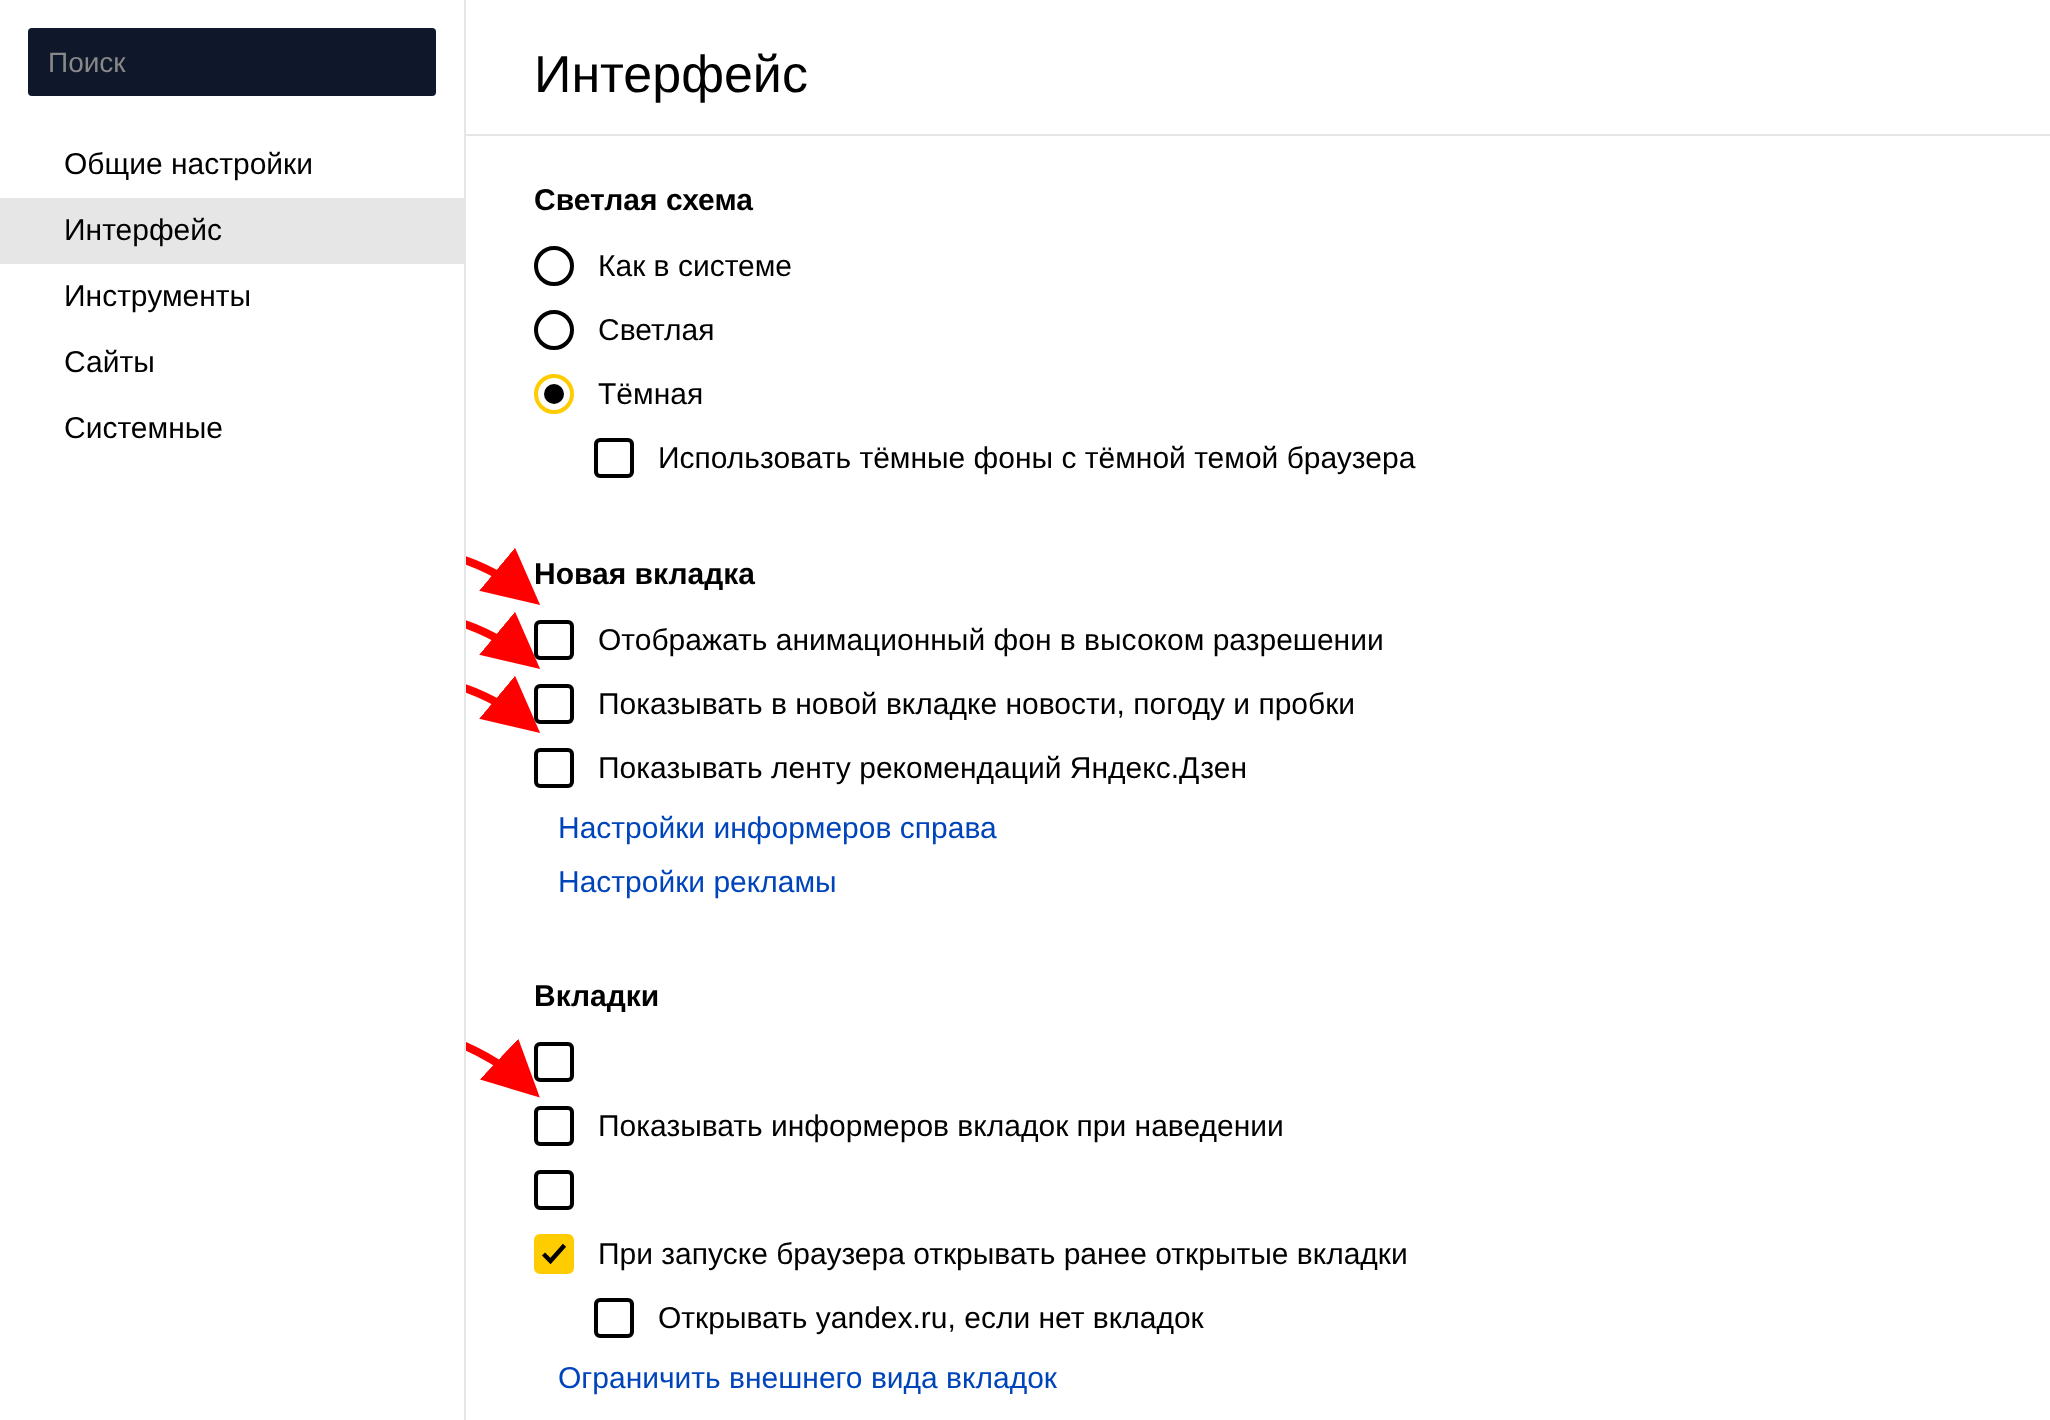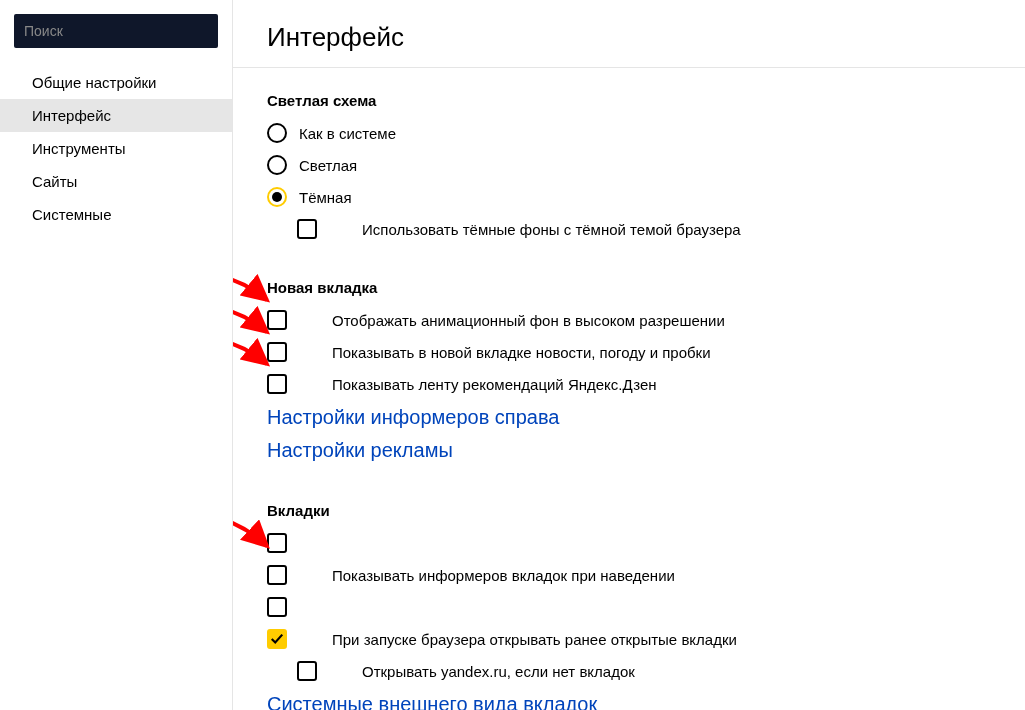"Использовать тёмные фоны с тёмной" .check-row { gap: 33px -> none }
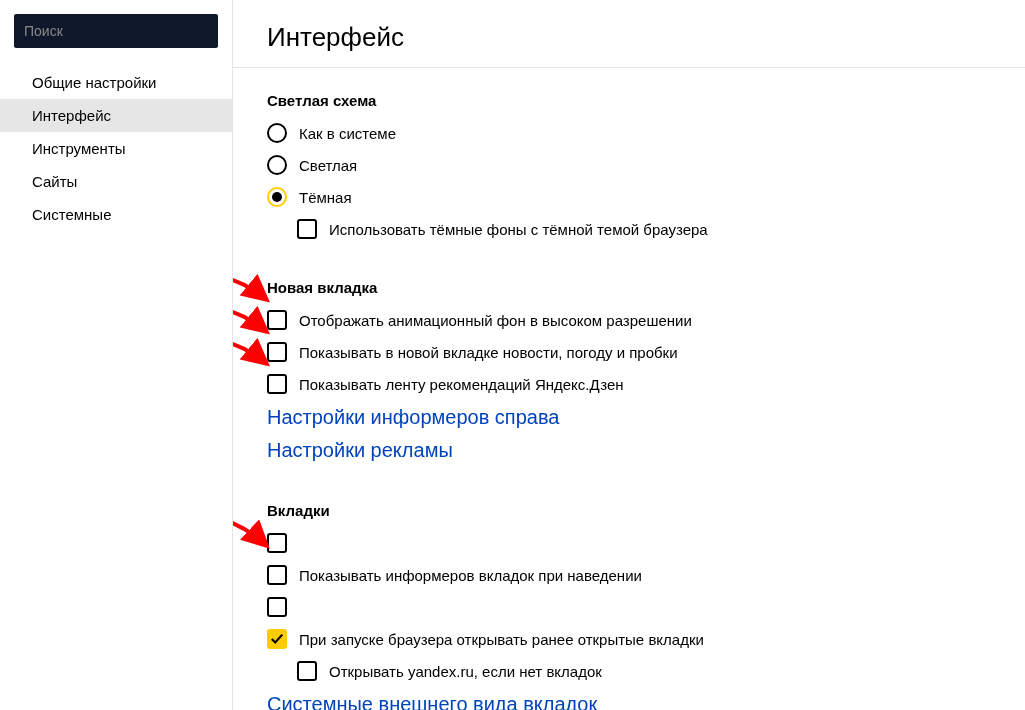"Настройки информеров справа" .link { font-size: 20px -> 15px; margin-left: none -> 12px }
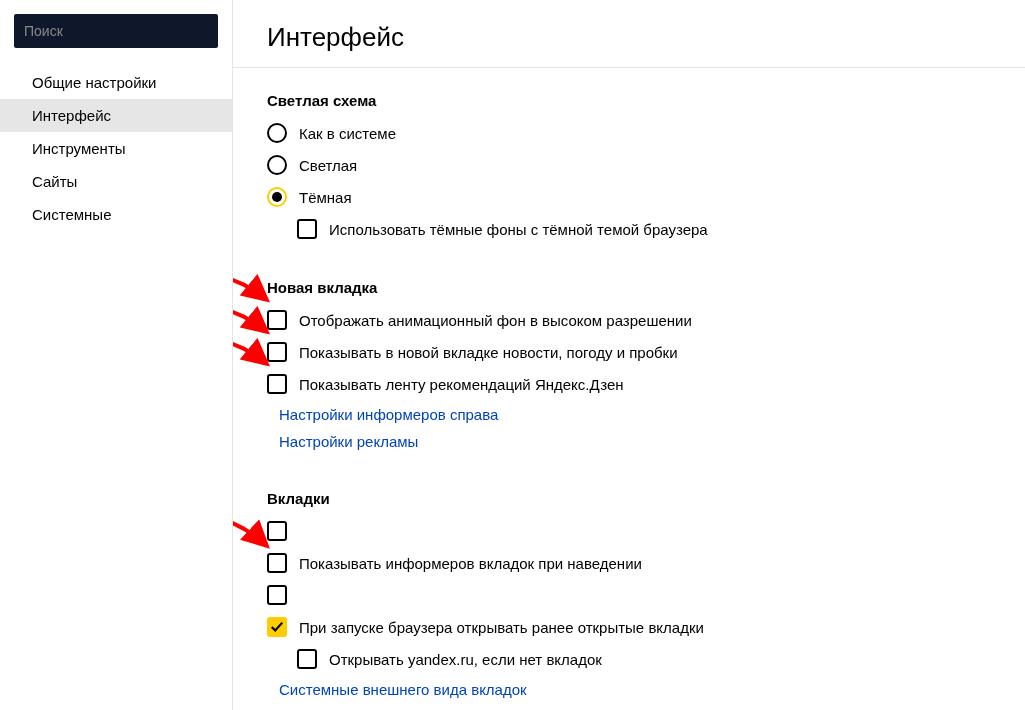"Системные внешнего вида вкладок" a.link { text: Системные -> Ограничить }
